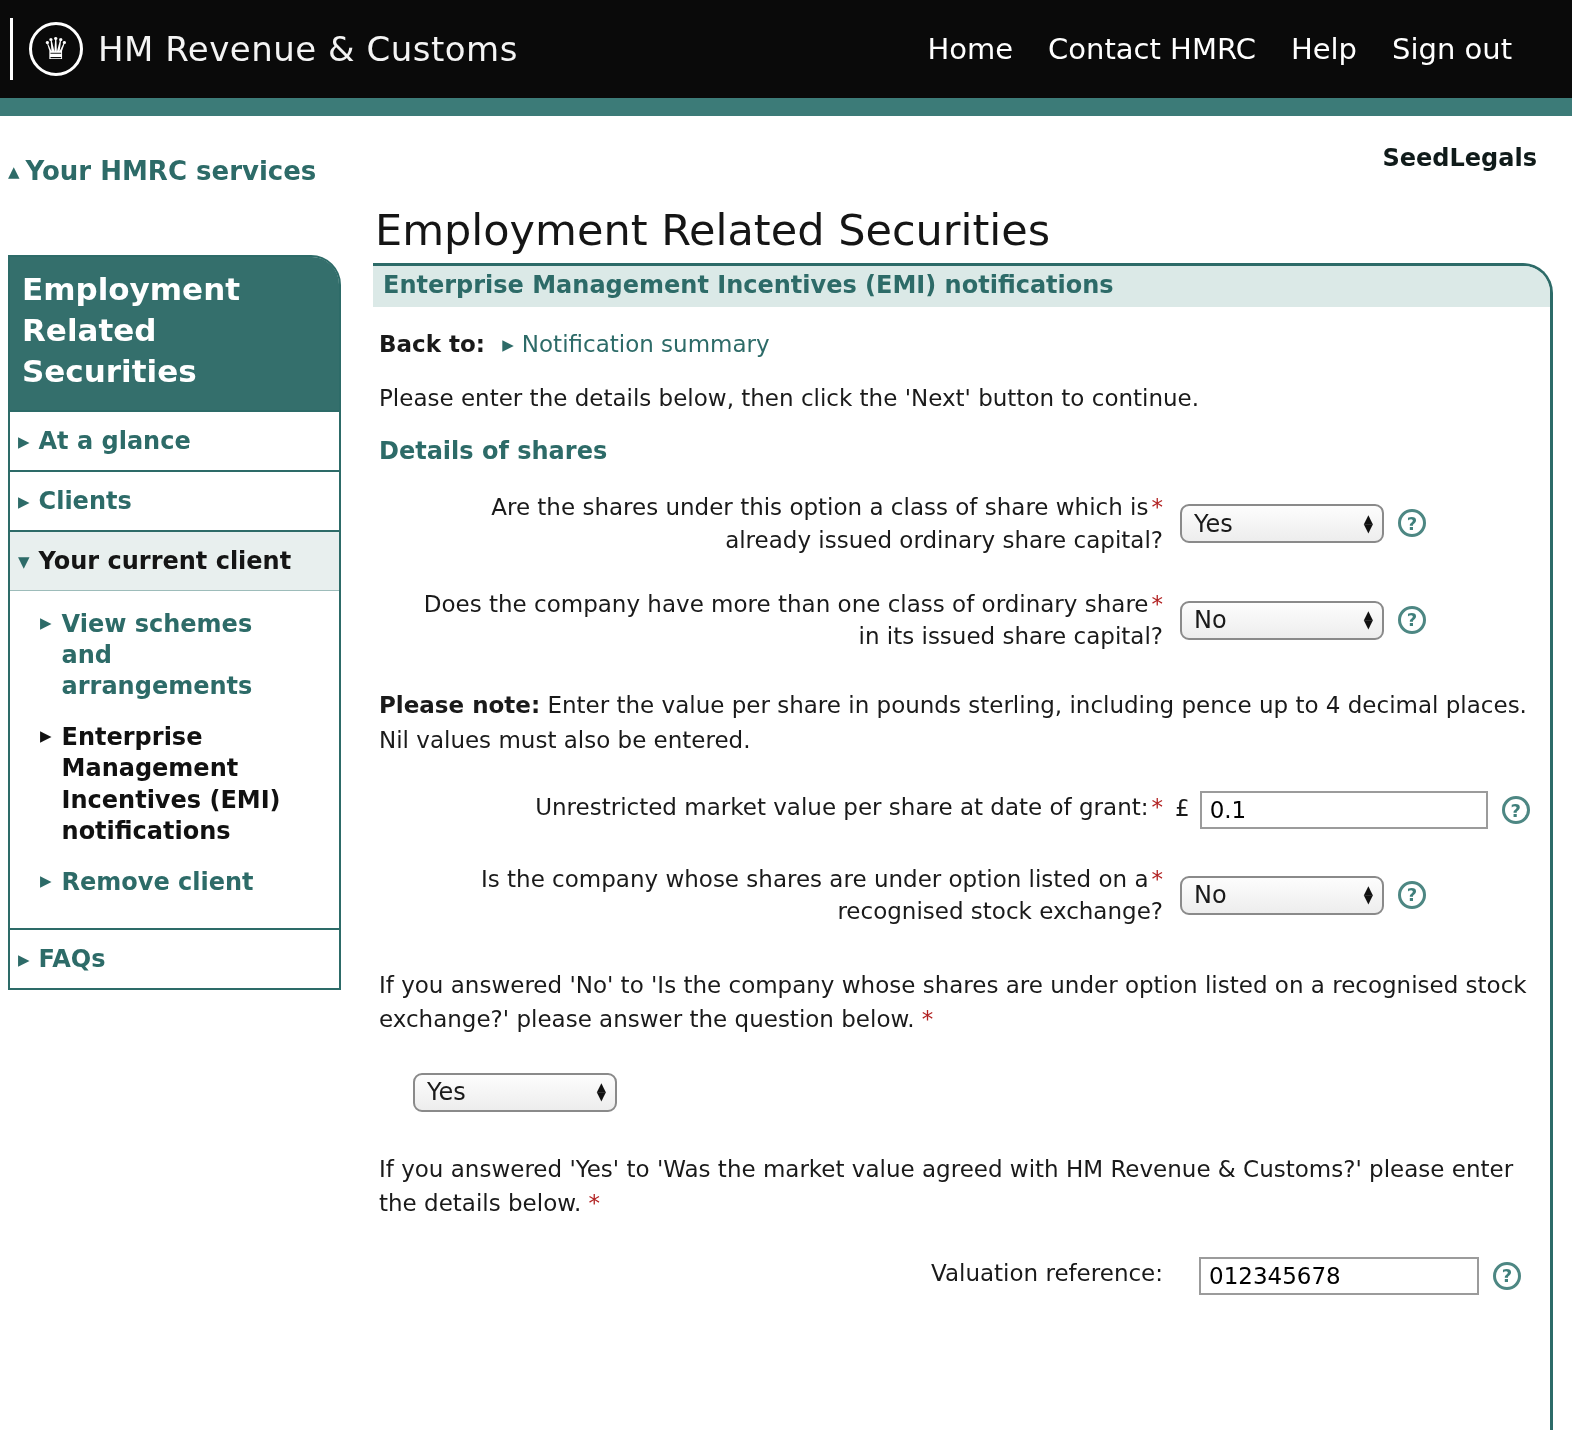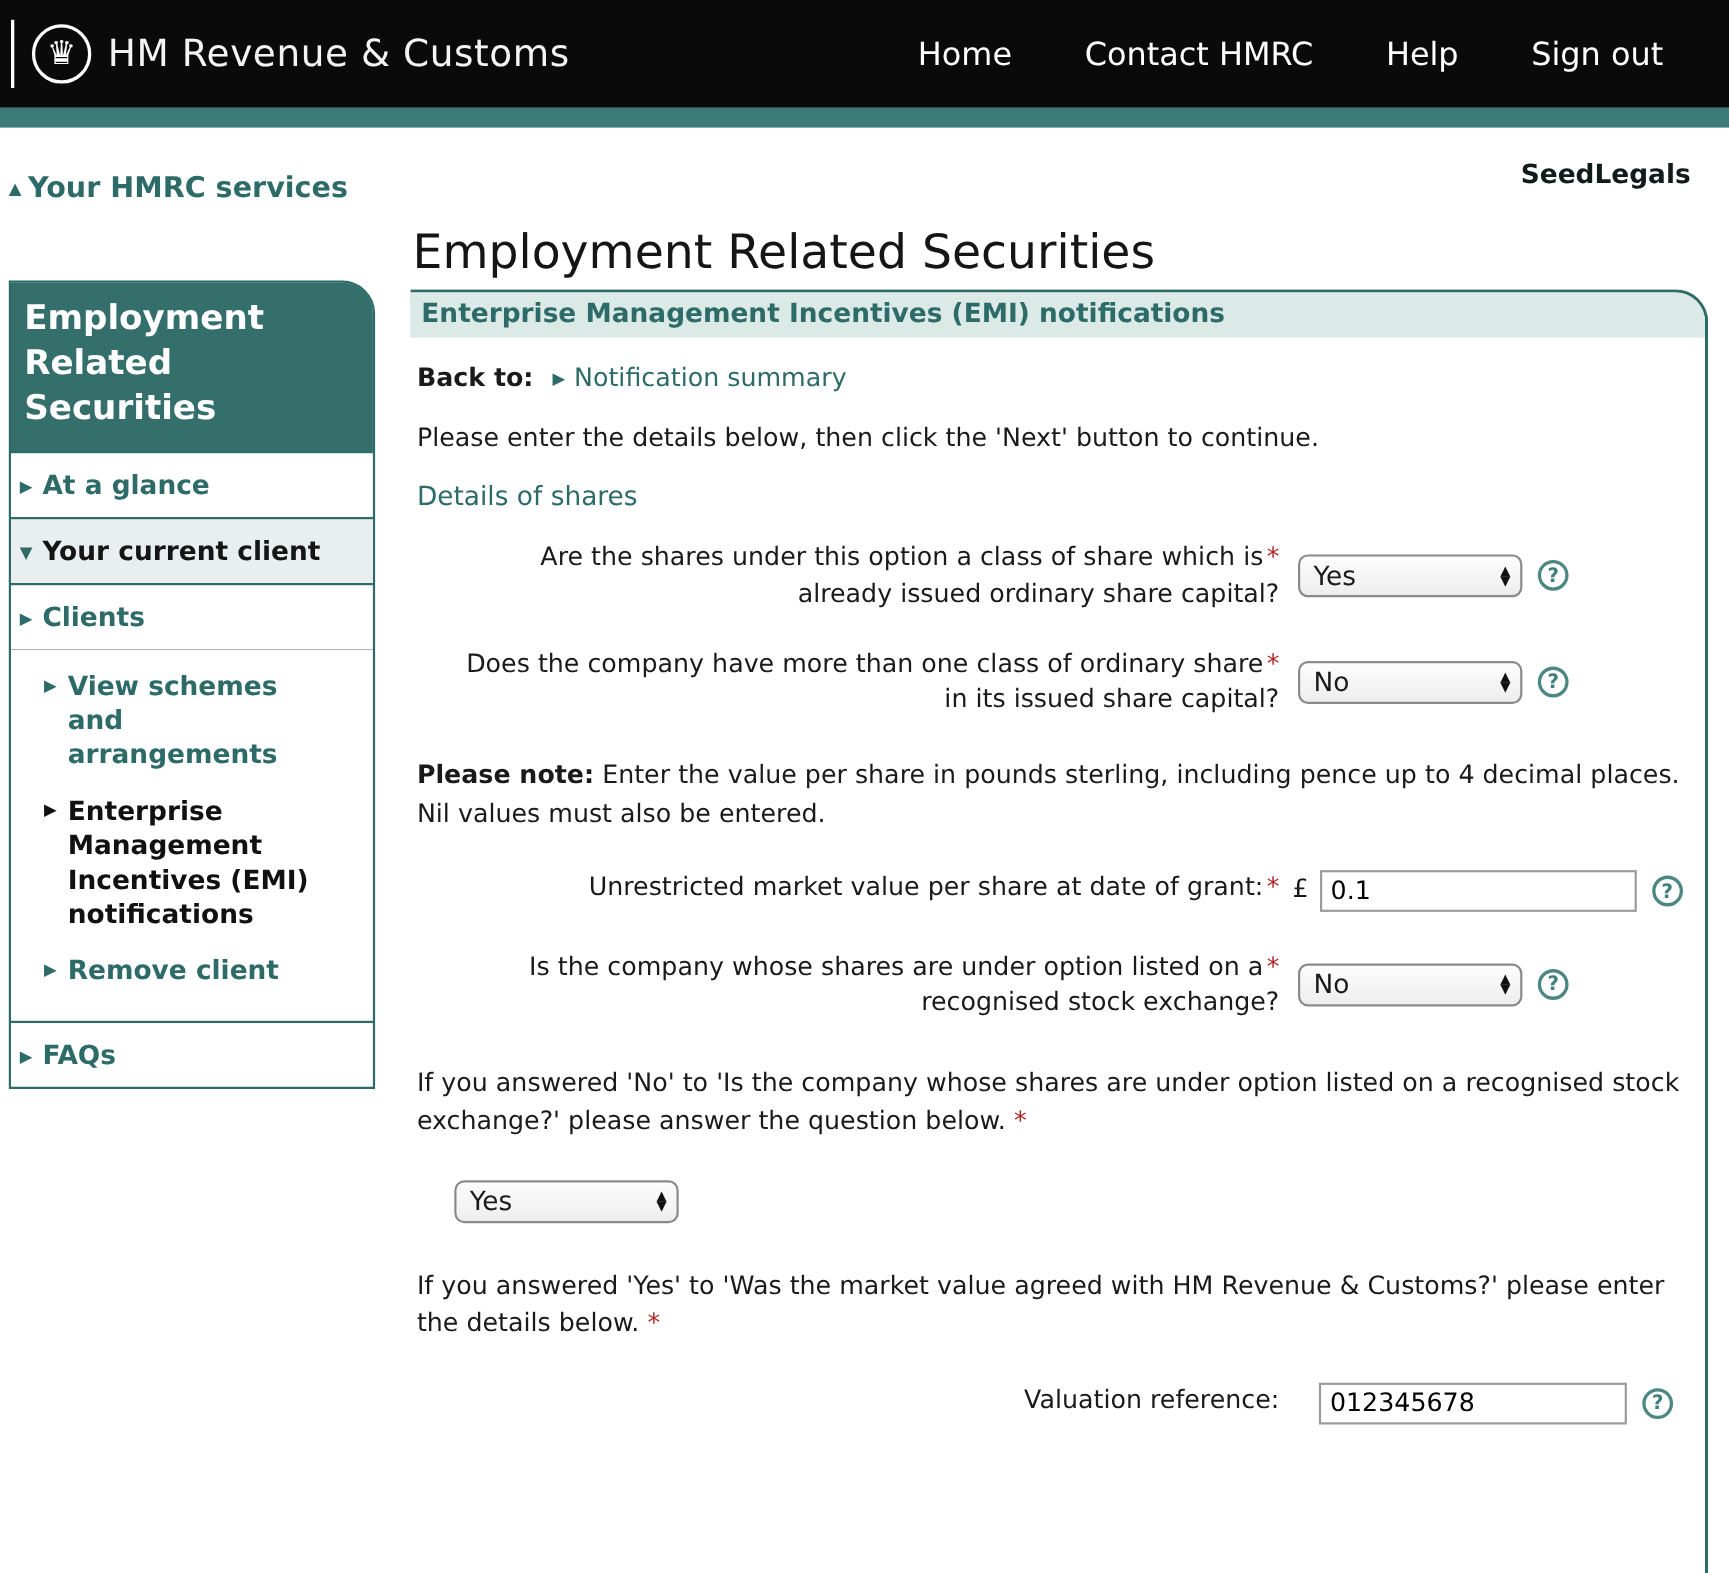"Home" .hdr-nav { gap: 66px -> 35px }
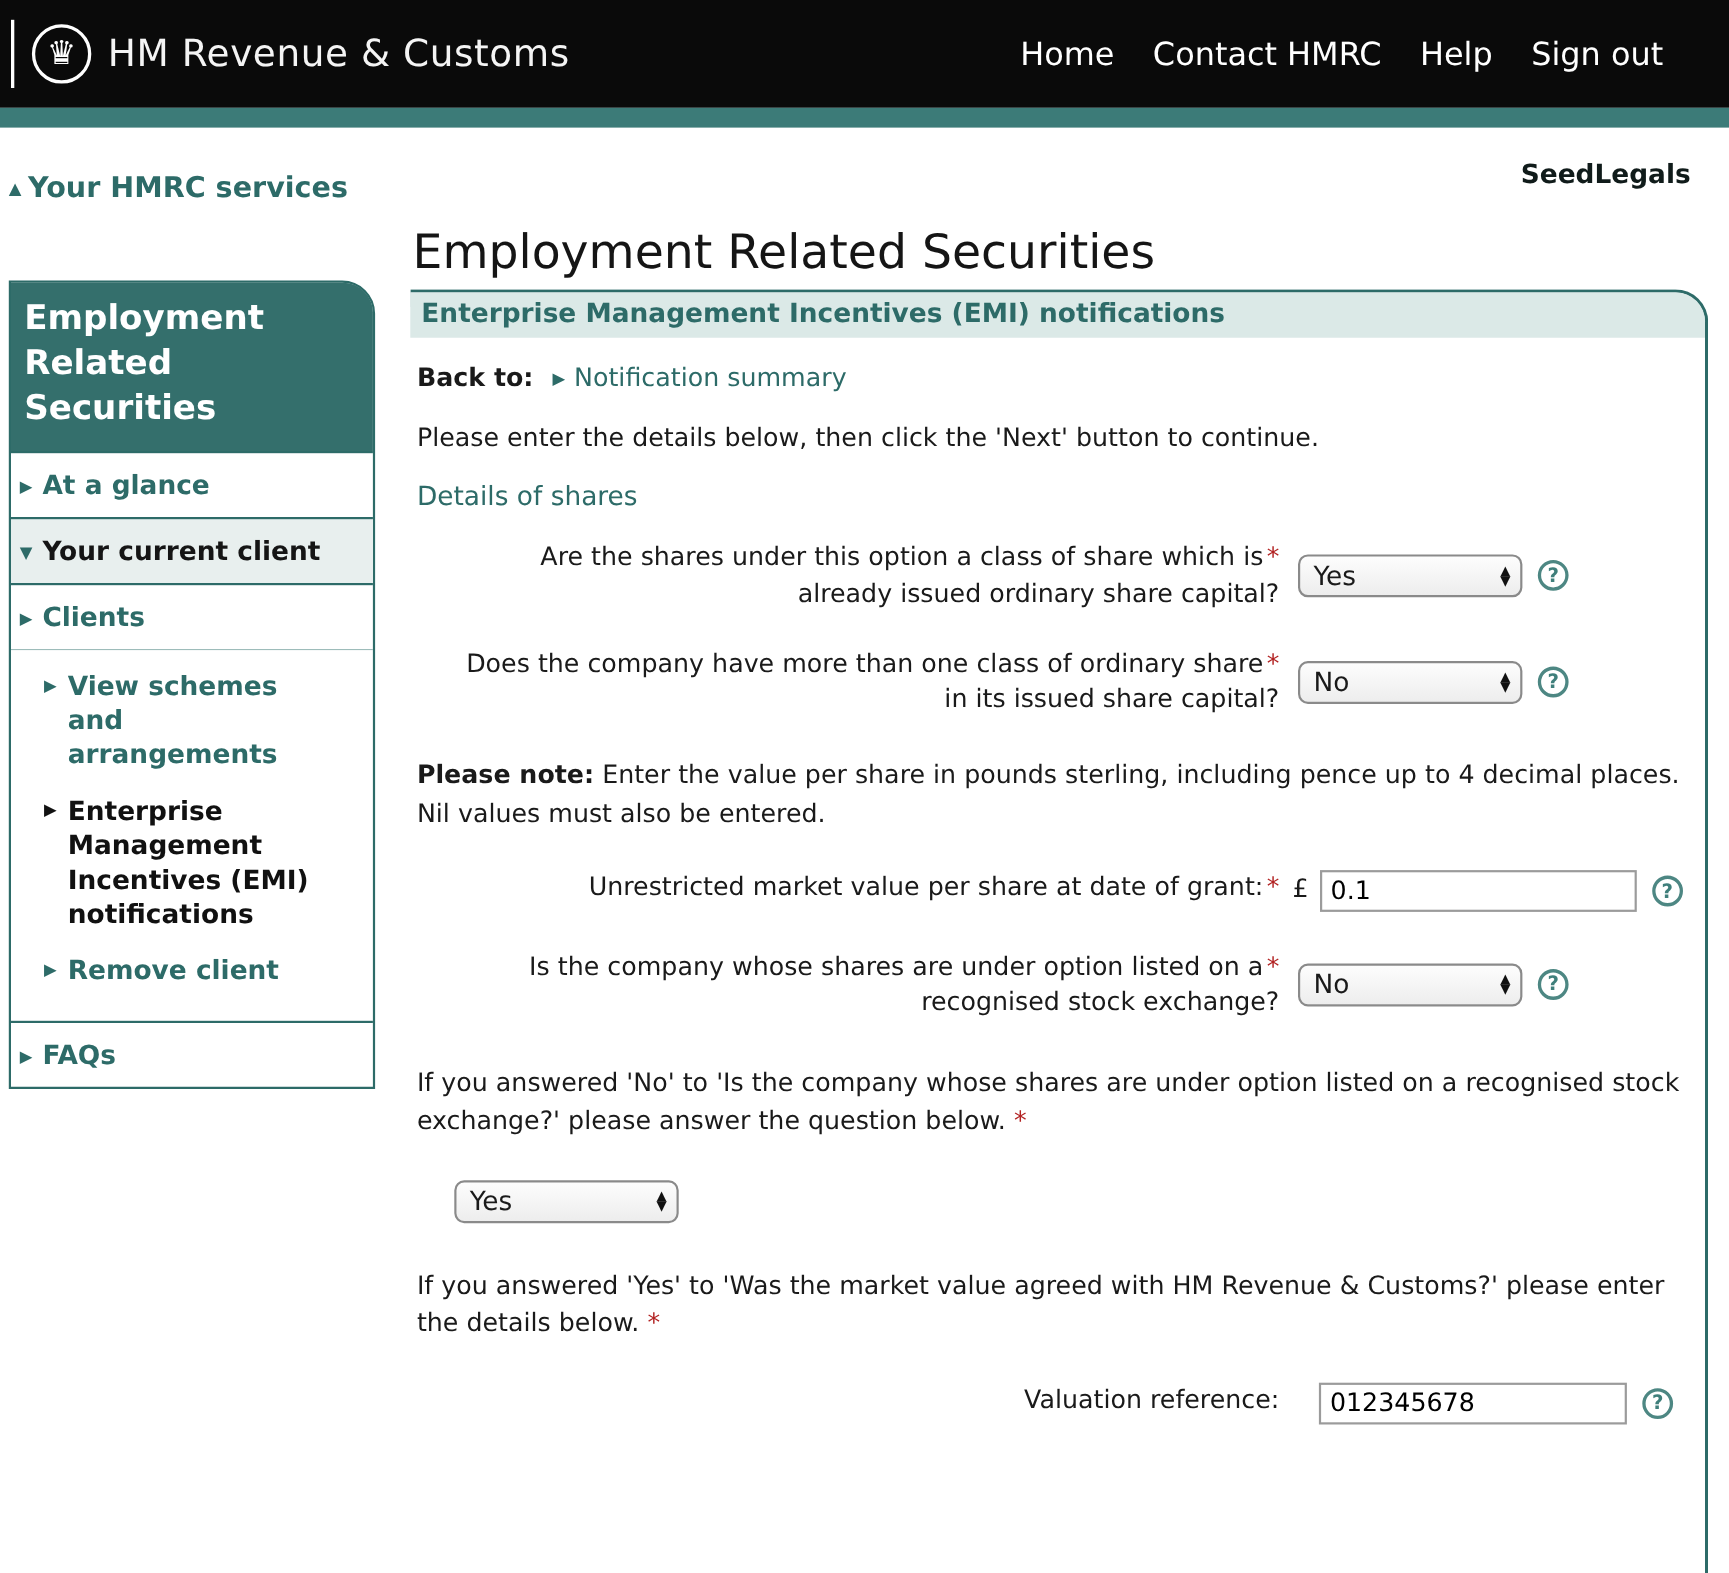"Details of shares" .details-h { font-weight: normal -> bold }
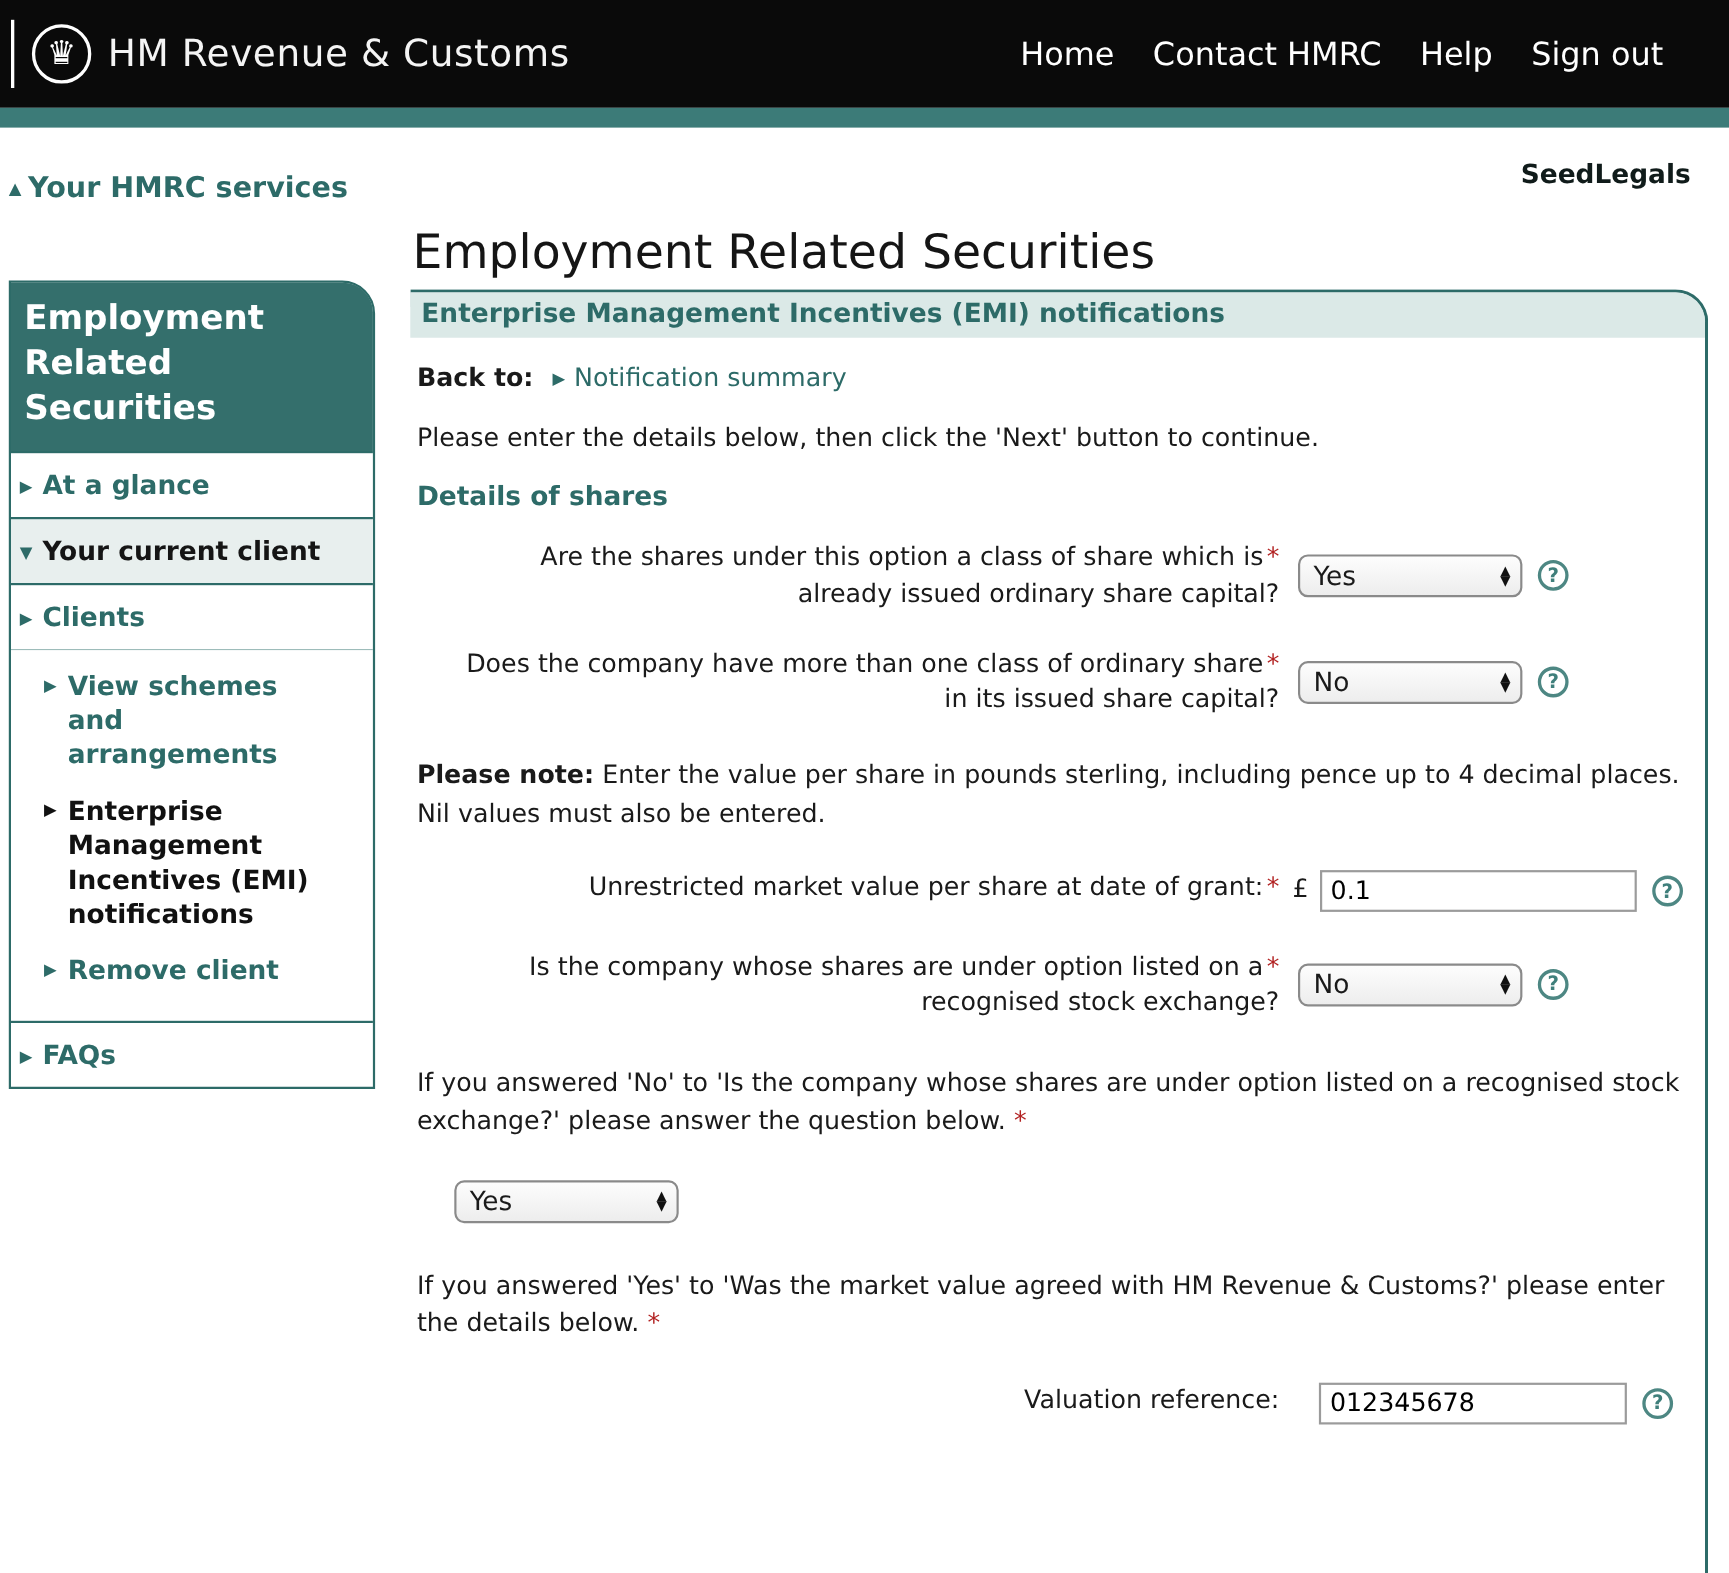"▼ Your current client" a.sb-item { order: before "▶ Clients" -> after "▶ Clients" }
